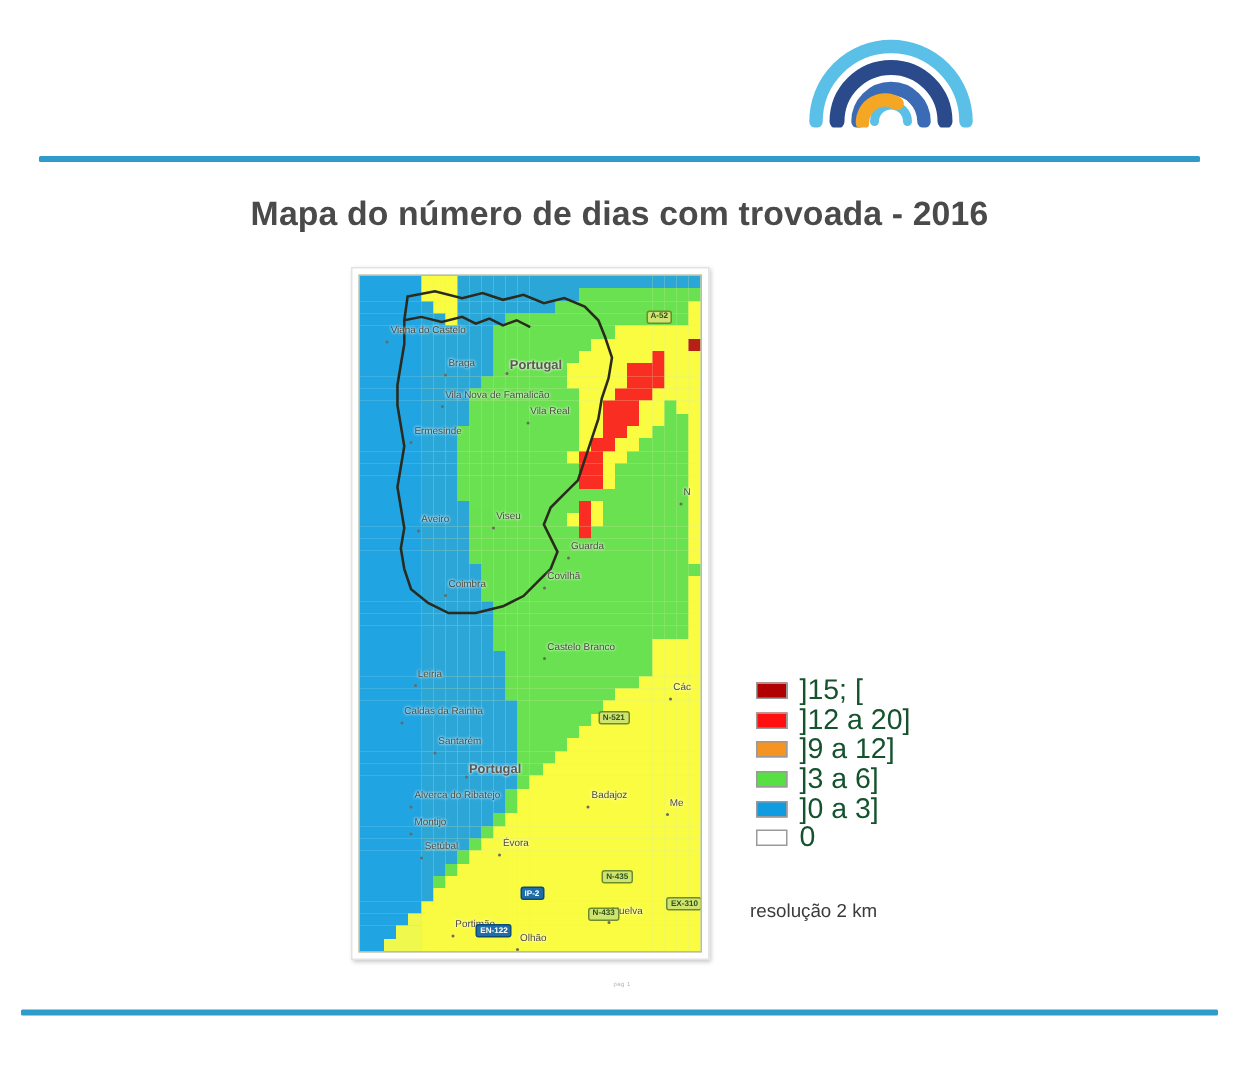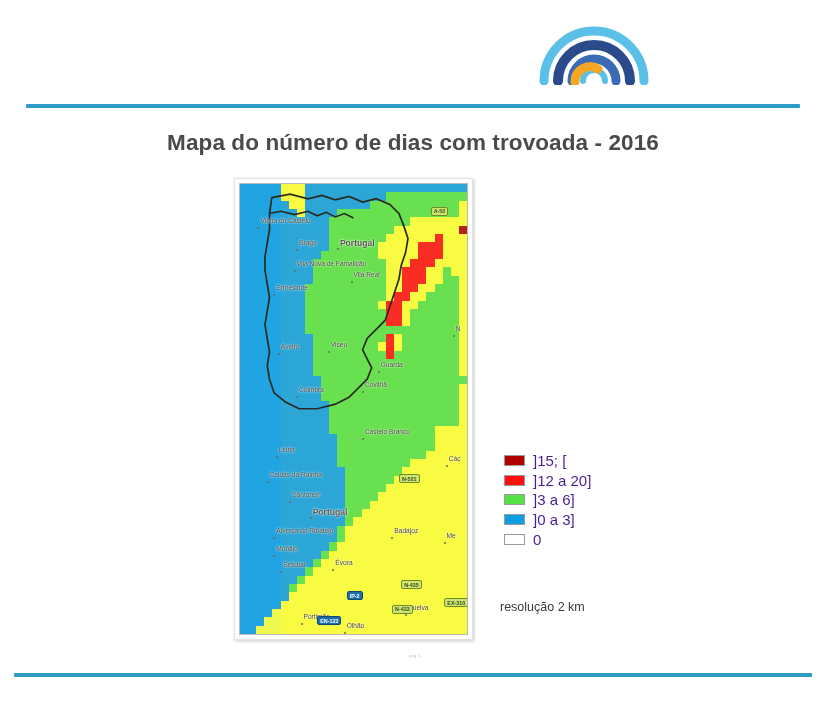"]15; [" .legend-label { color: #4c1d95 -> #14532d; font-size: 15px -> 19px }
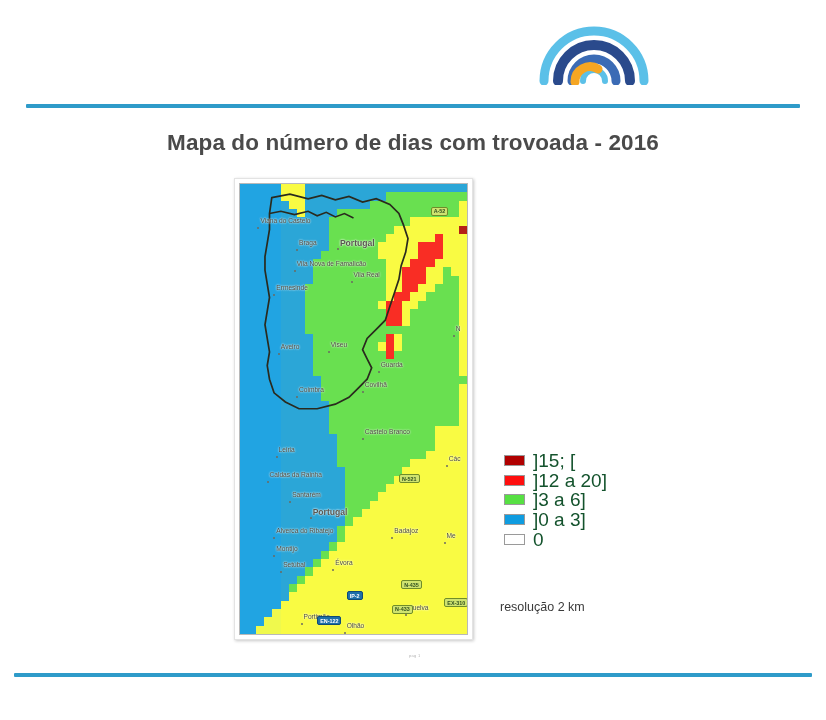"]9 a 12]" div.legend-row { html: none -> <div> <span></span> <span>]9 a 12]</span> </div> }
